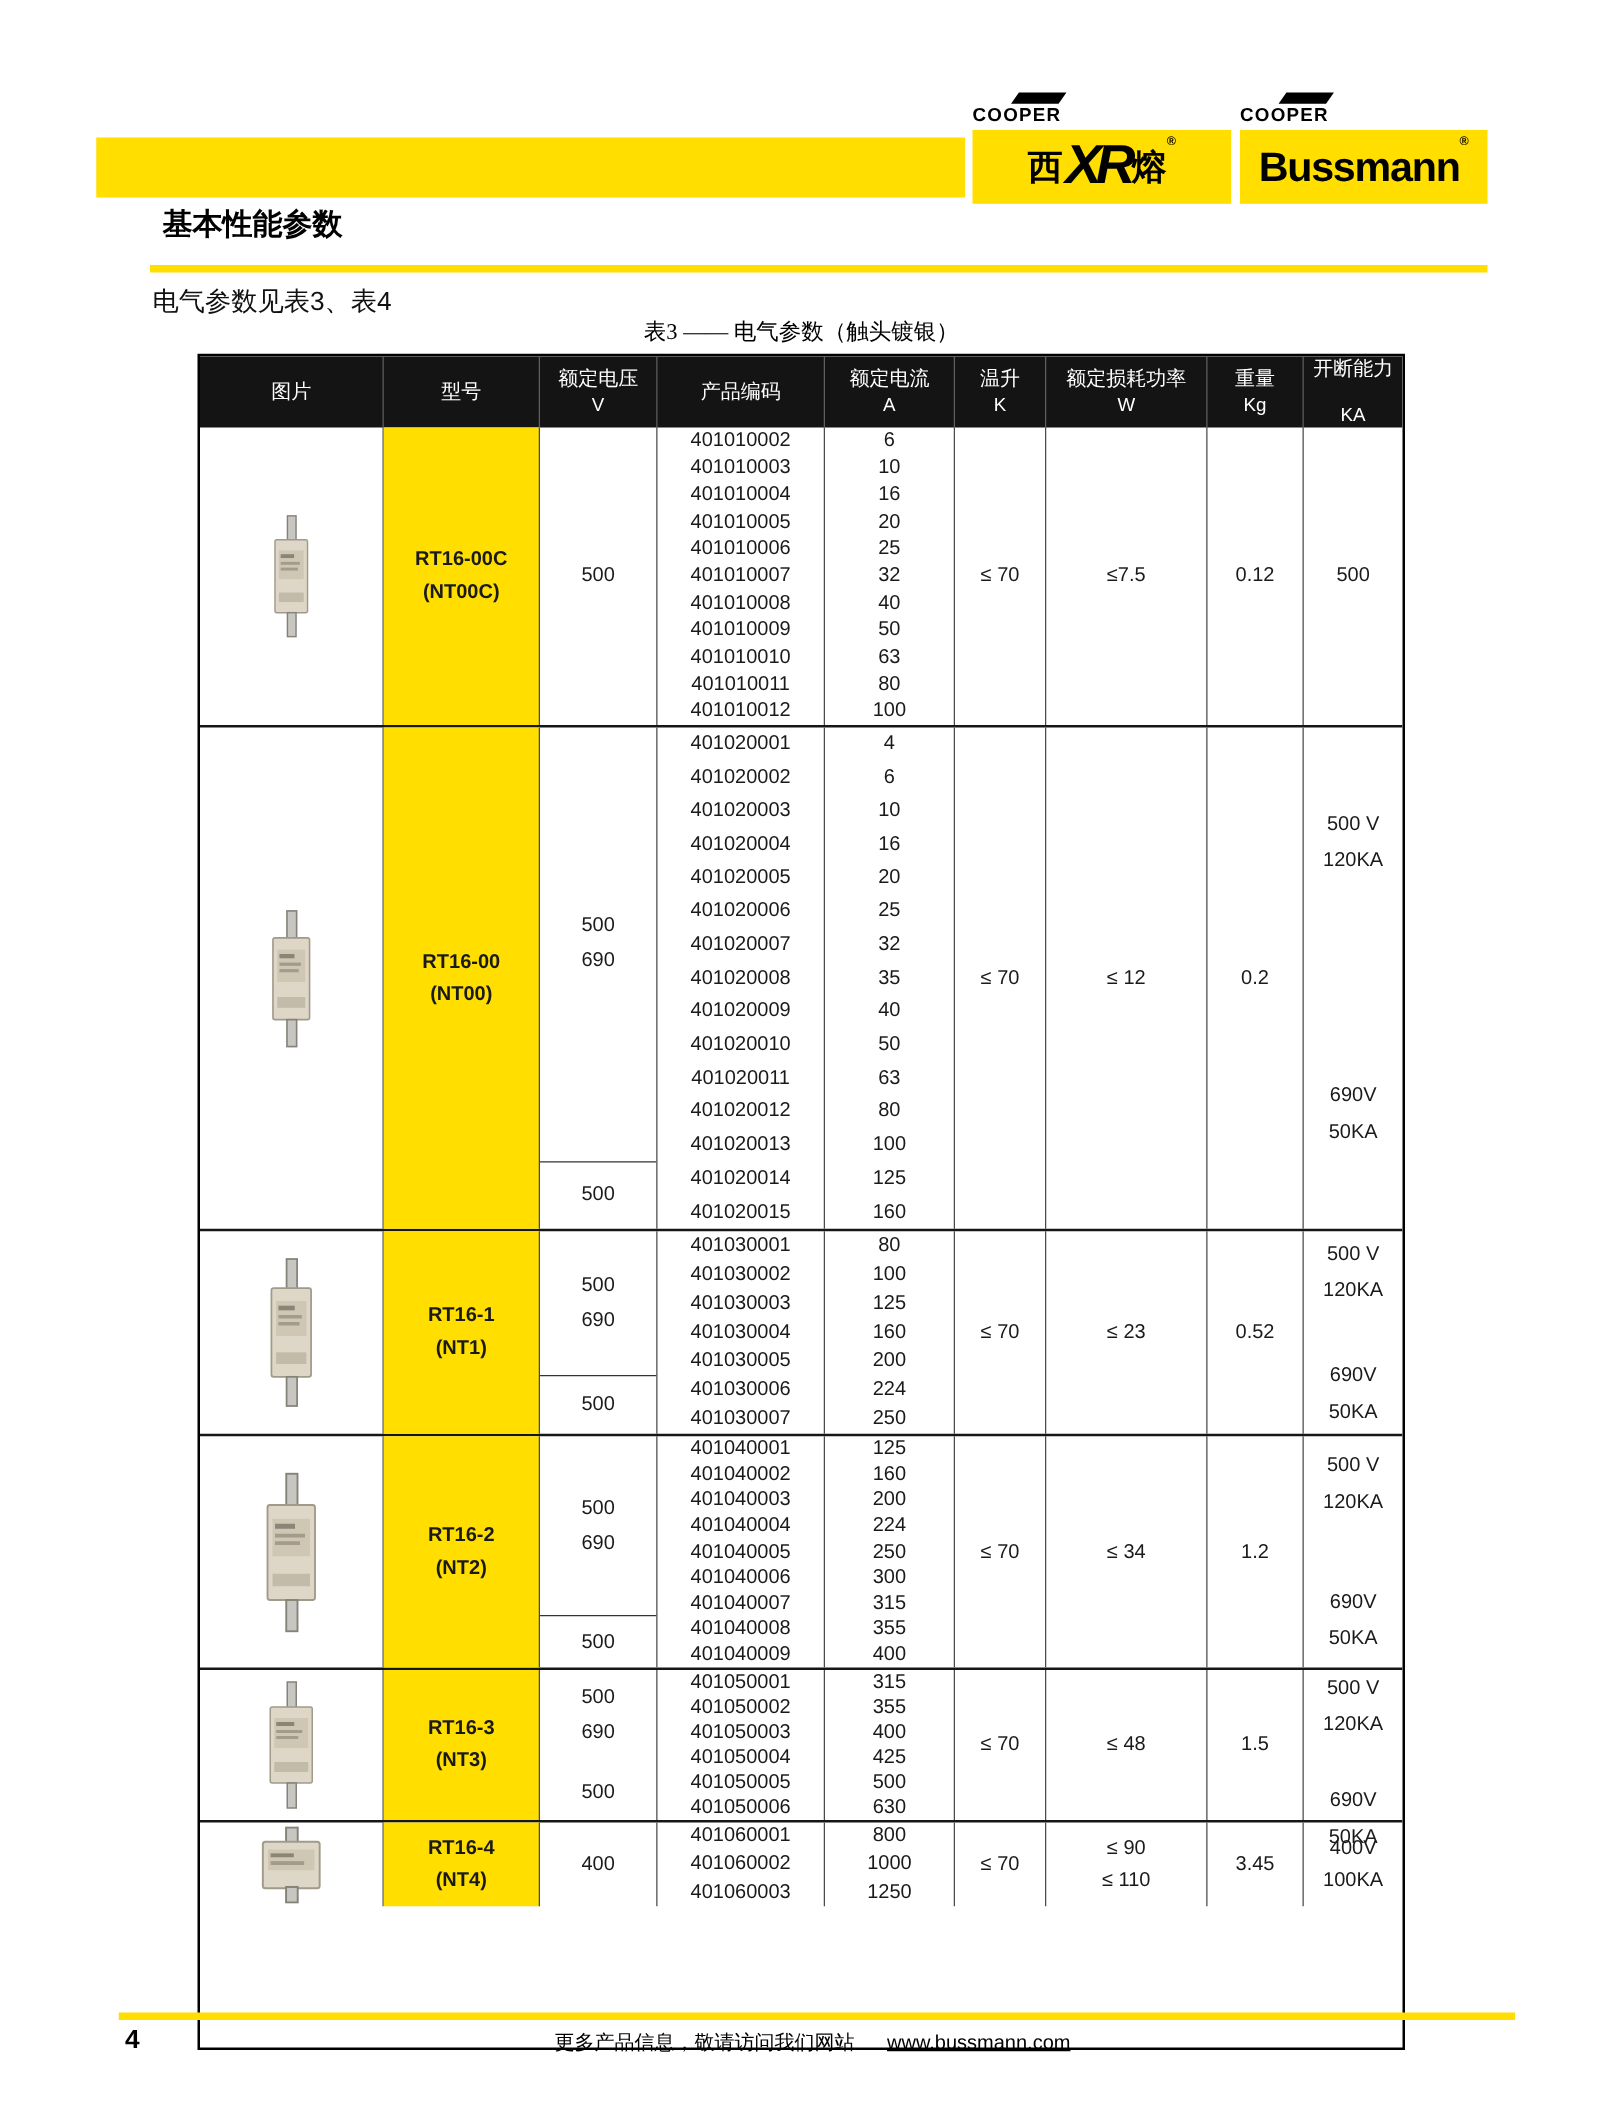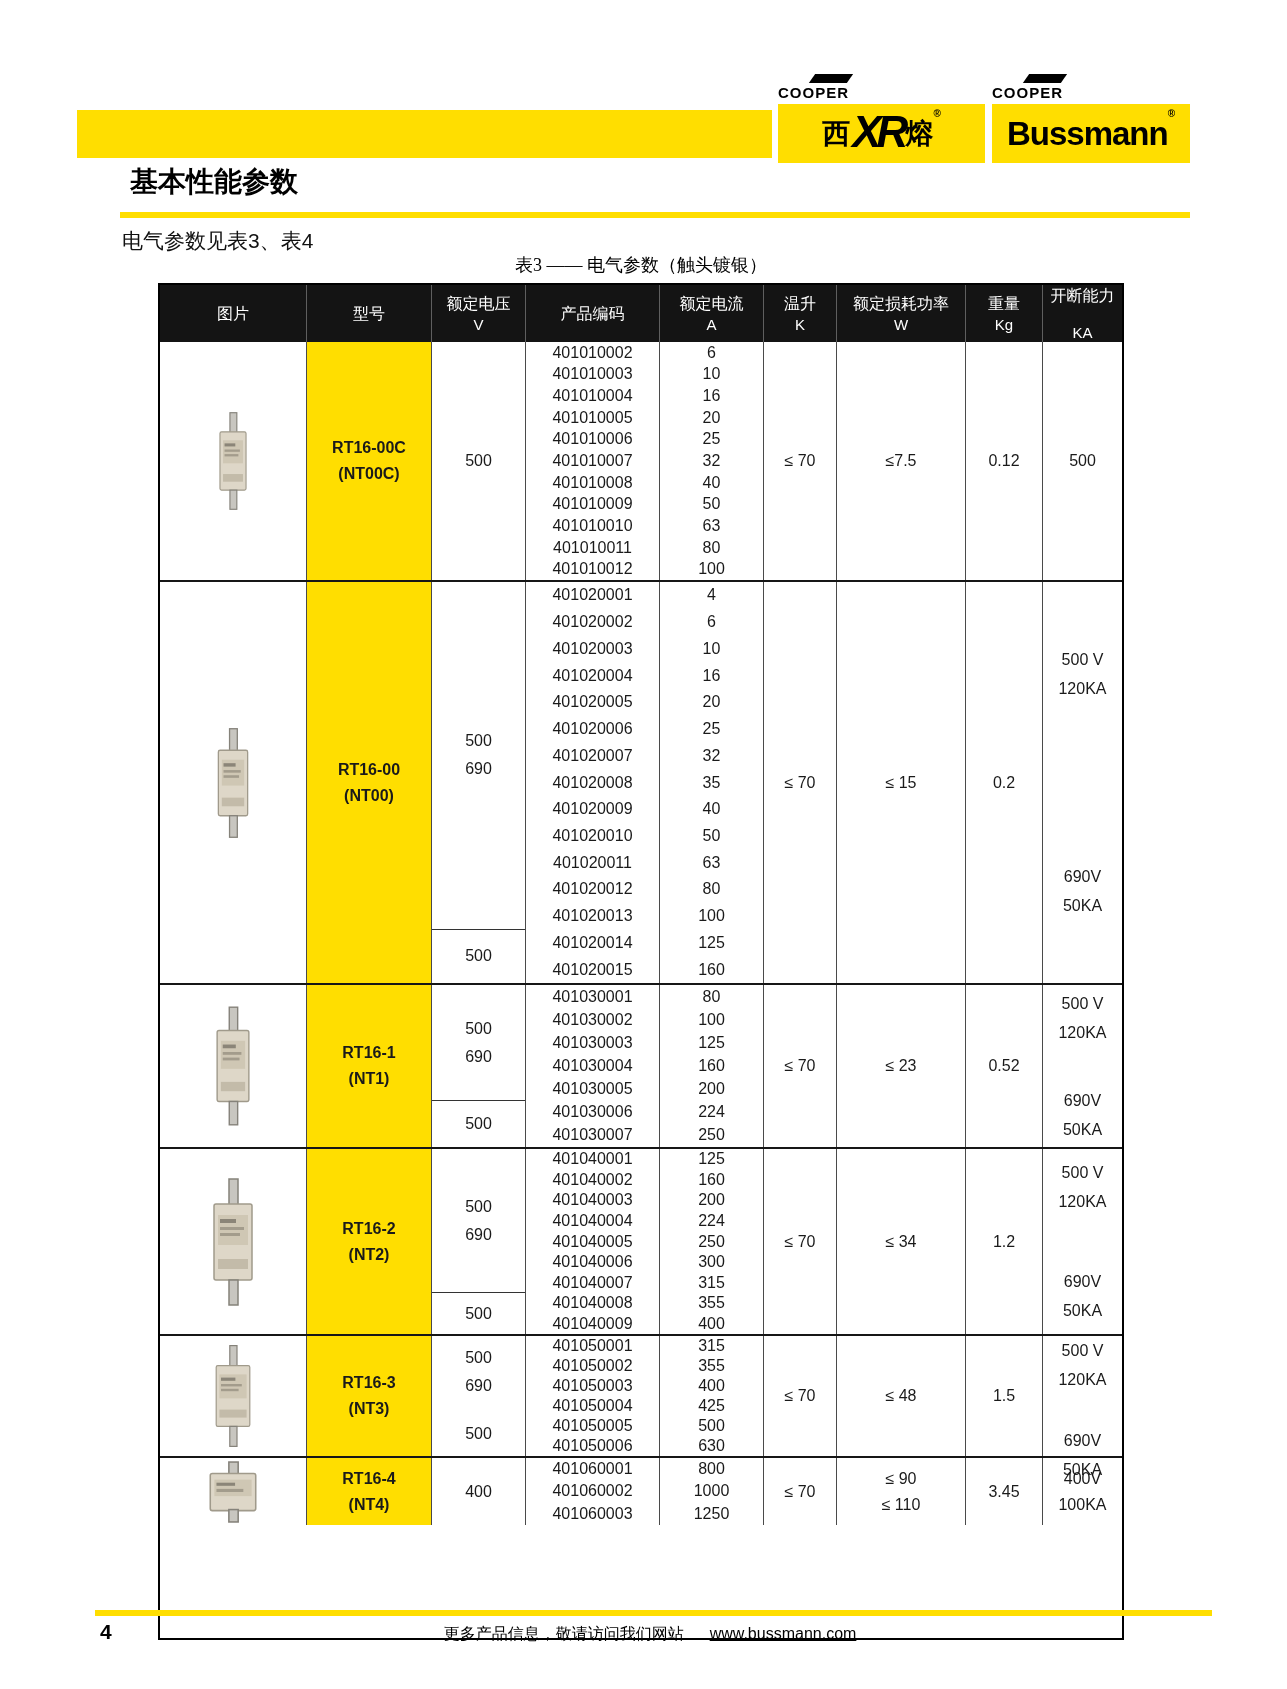"基本性能参数" .section-title { font-size: 28px -> 24px }
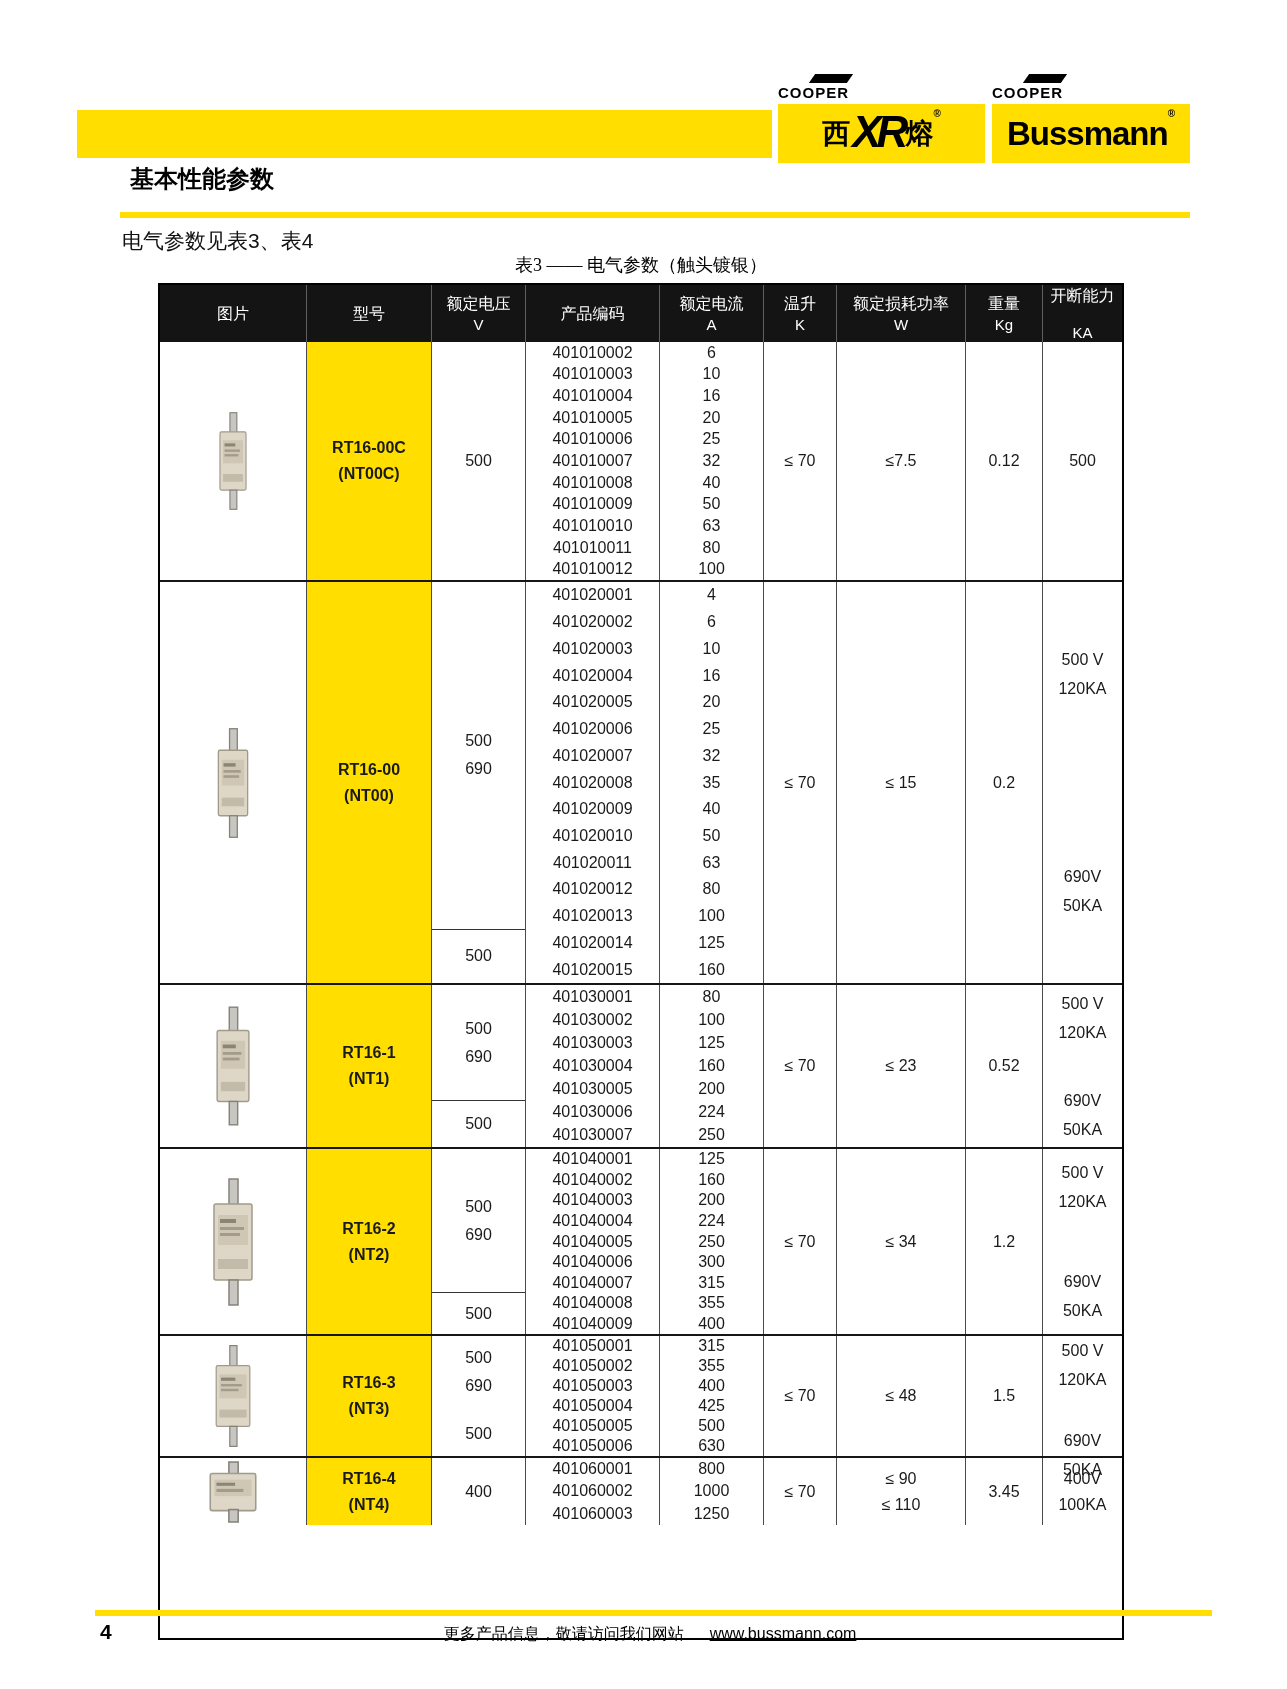"≤ 15" div.cell { text: 15 -> 12 }
